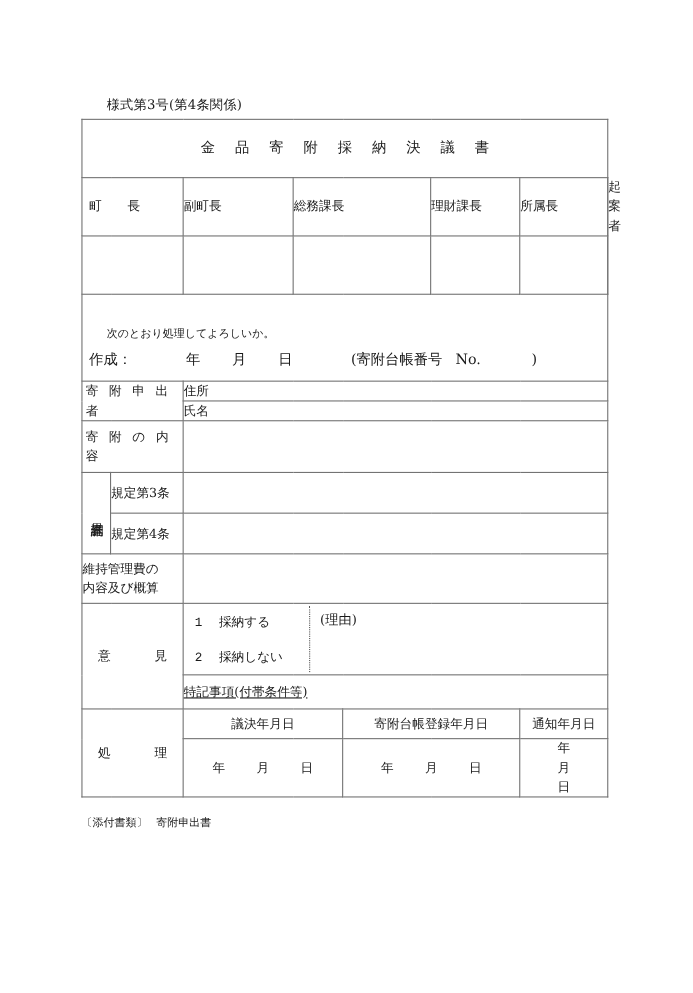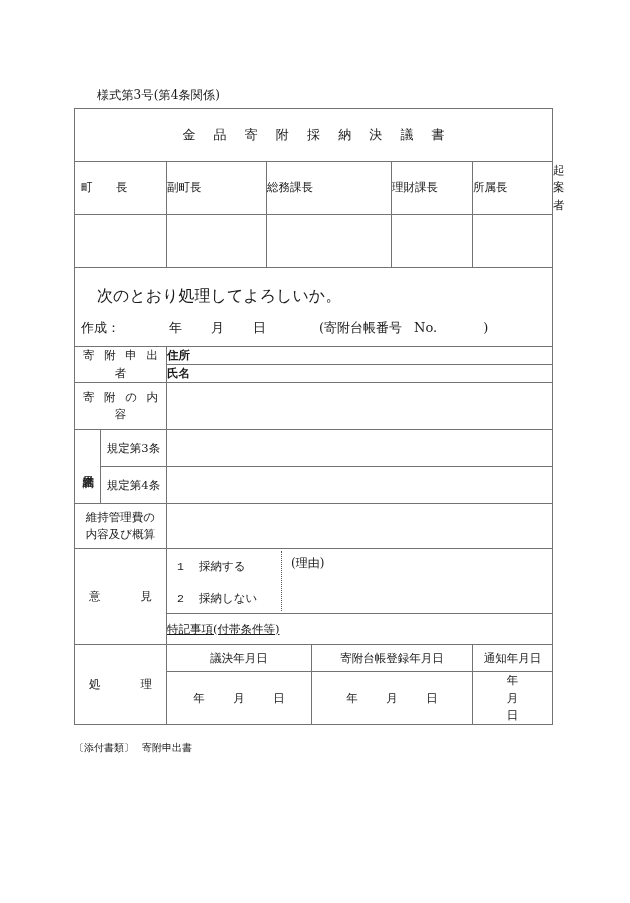"次のとおり処理してよろしいか。" .notice-line { font-size: 16px -> 10px; top: 16px -> 28px }
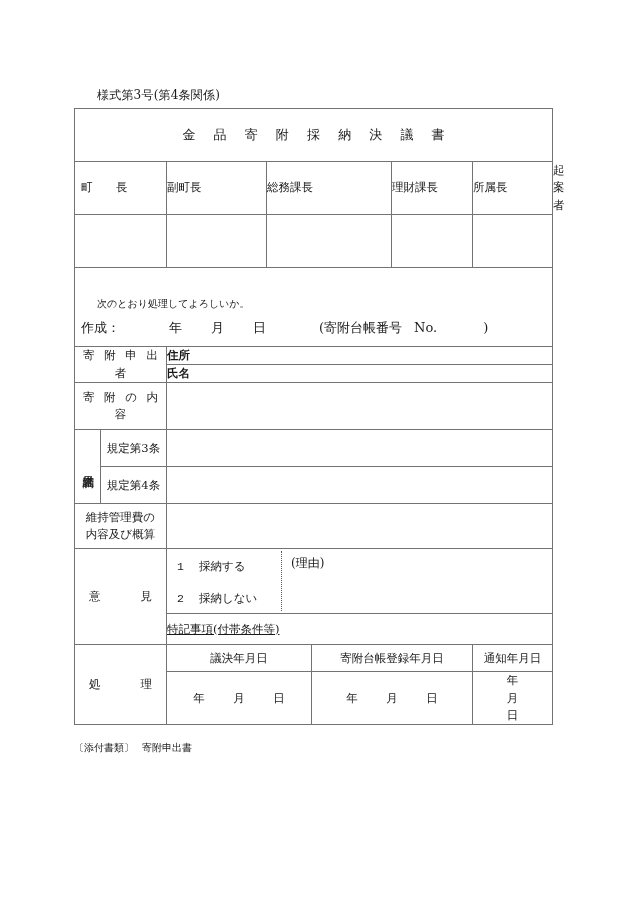"寄 附 申 出 者" .lbl { text-align: center -> left }
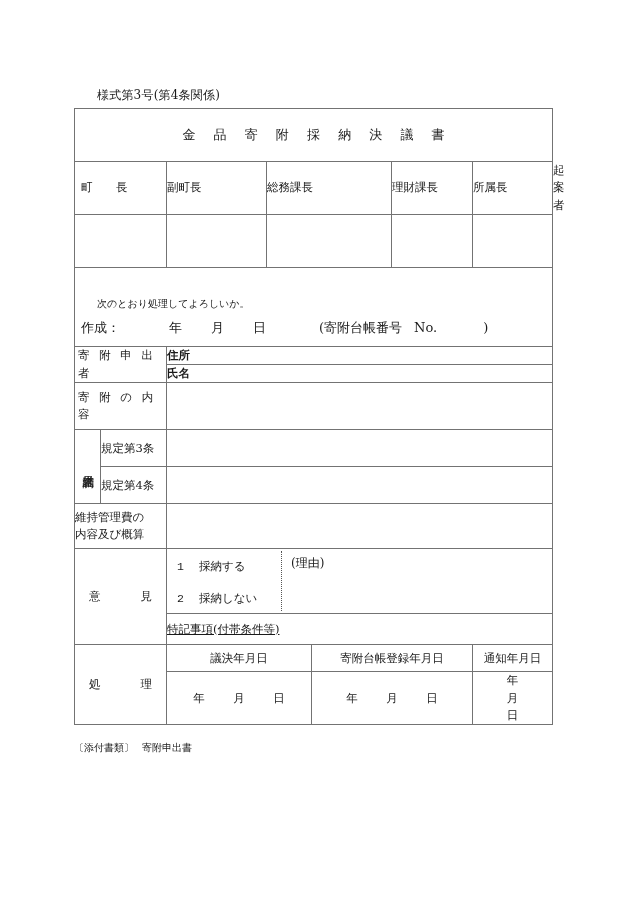"住所" .sub-line { font-weight: bold -> none }
